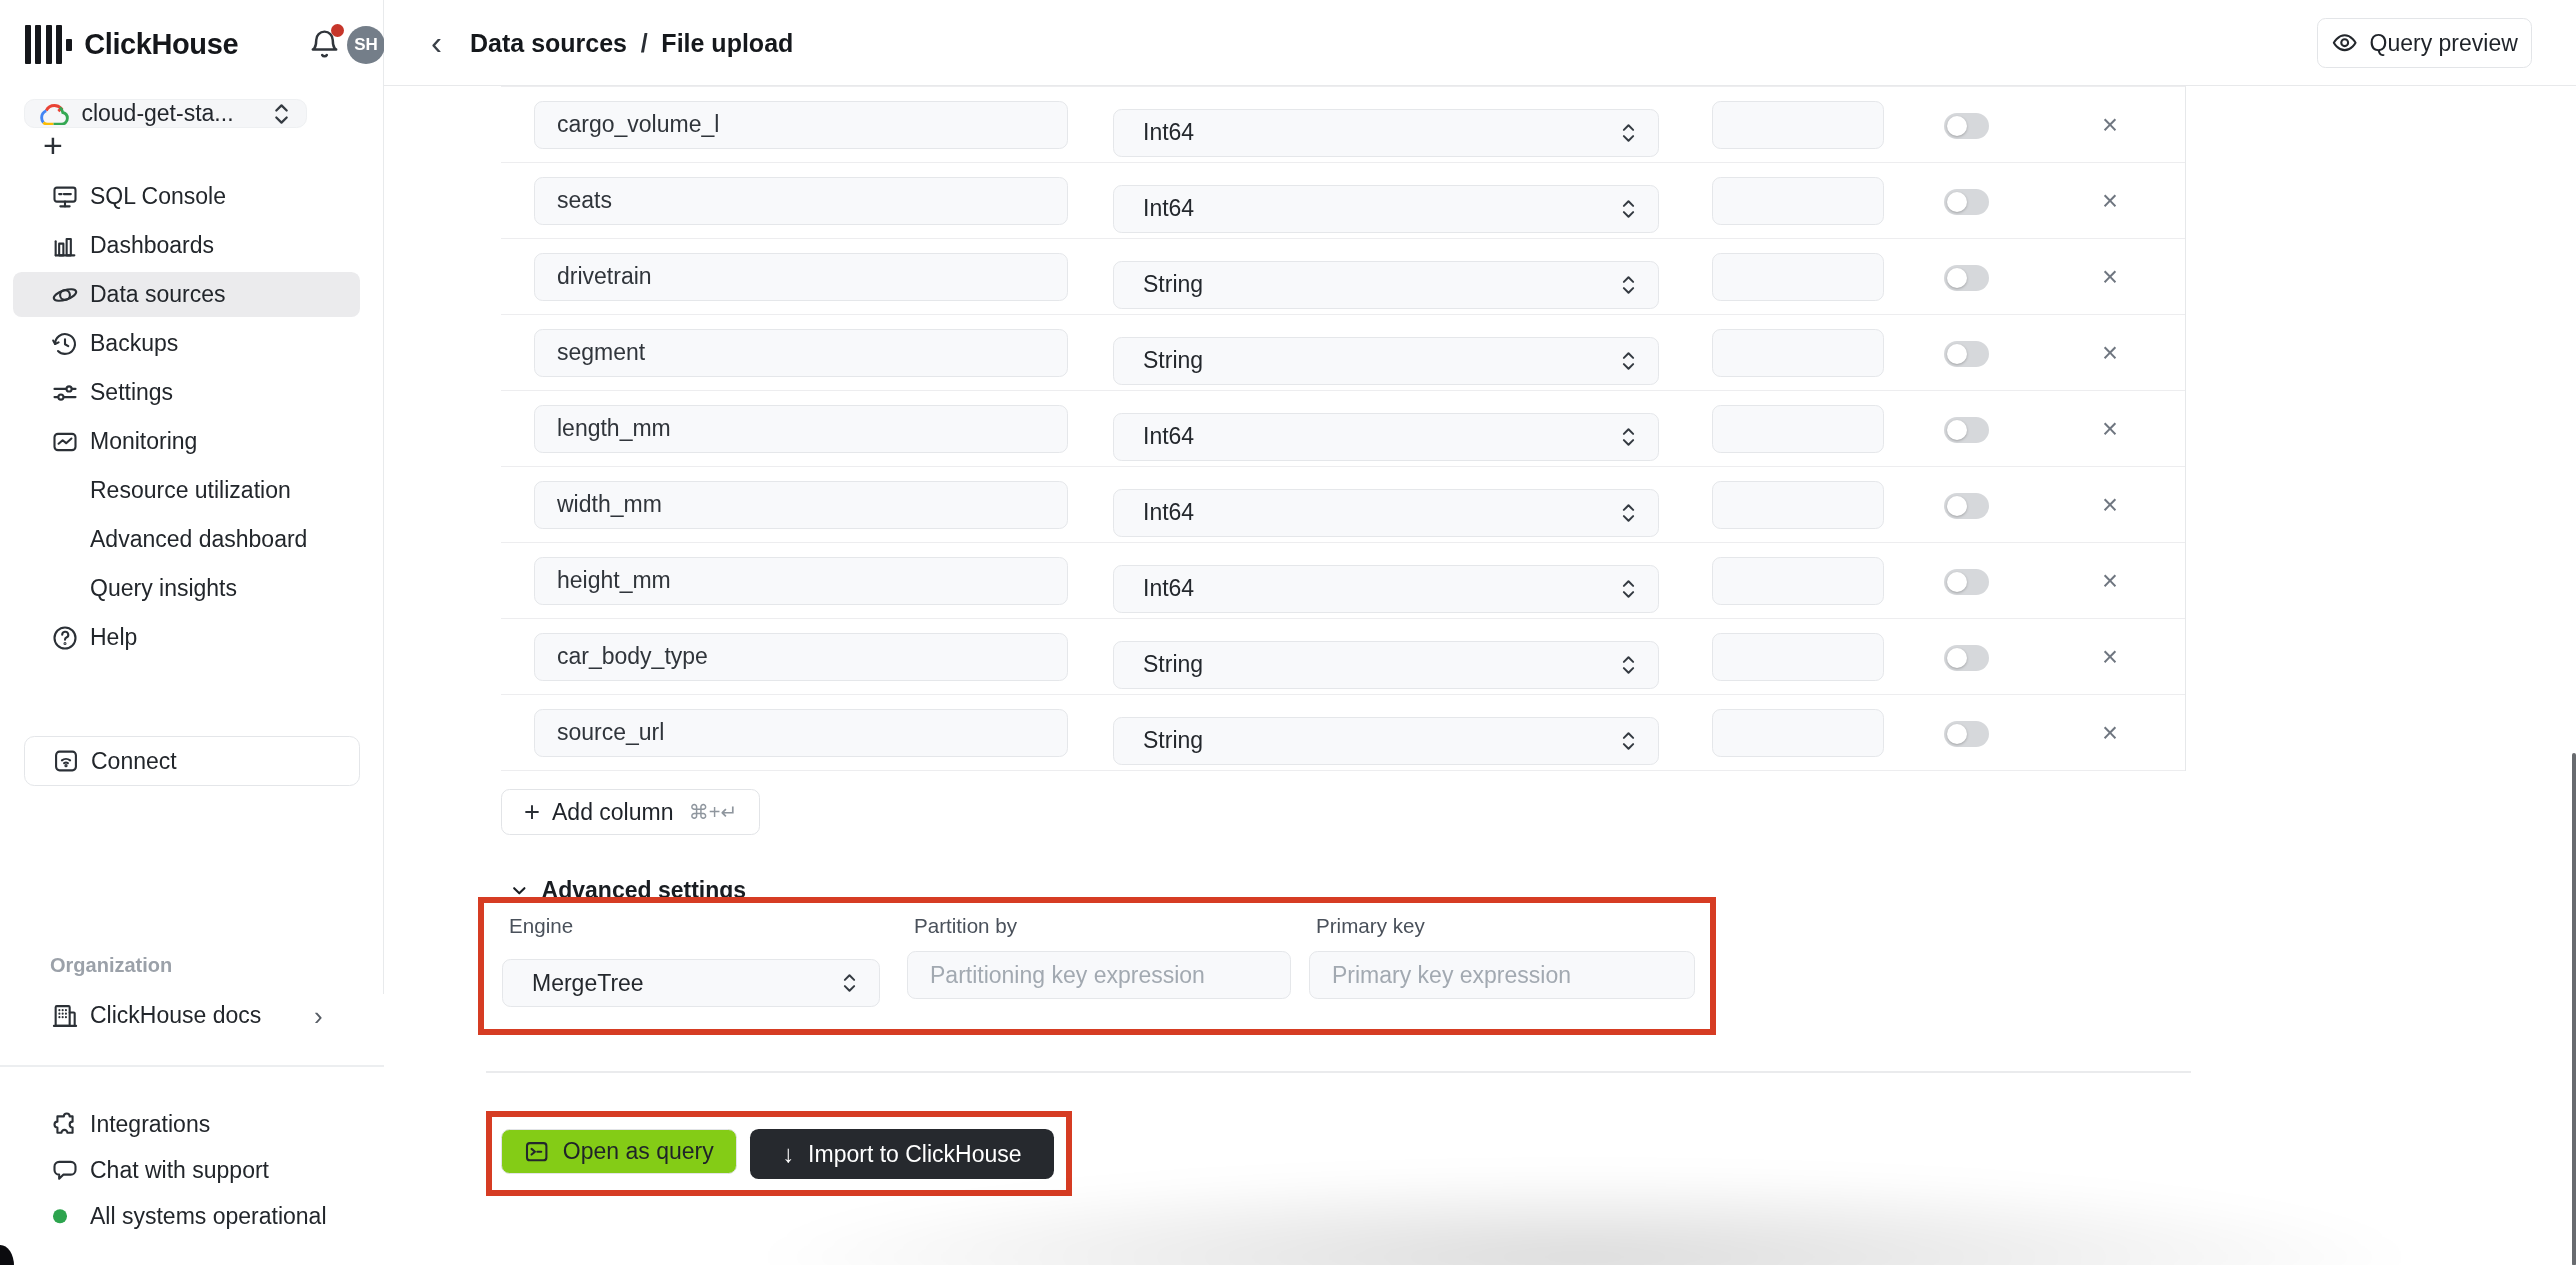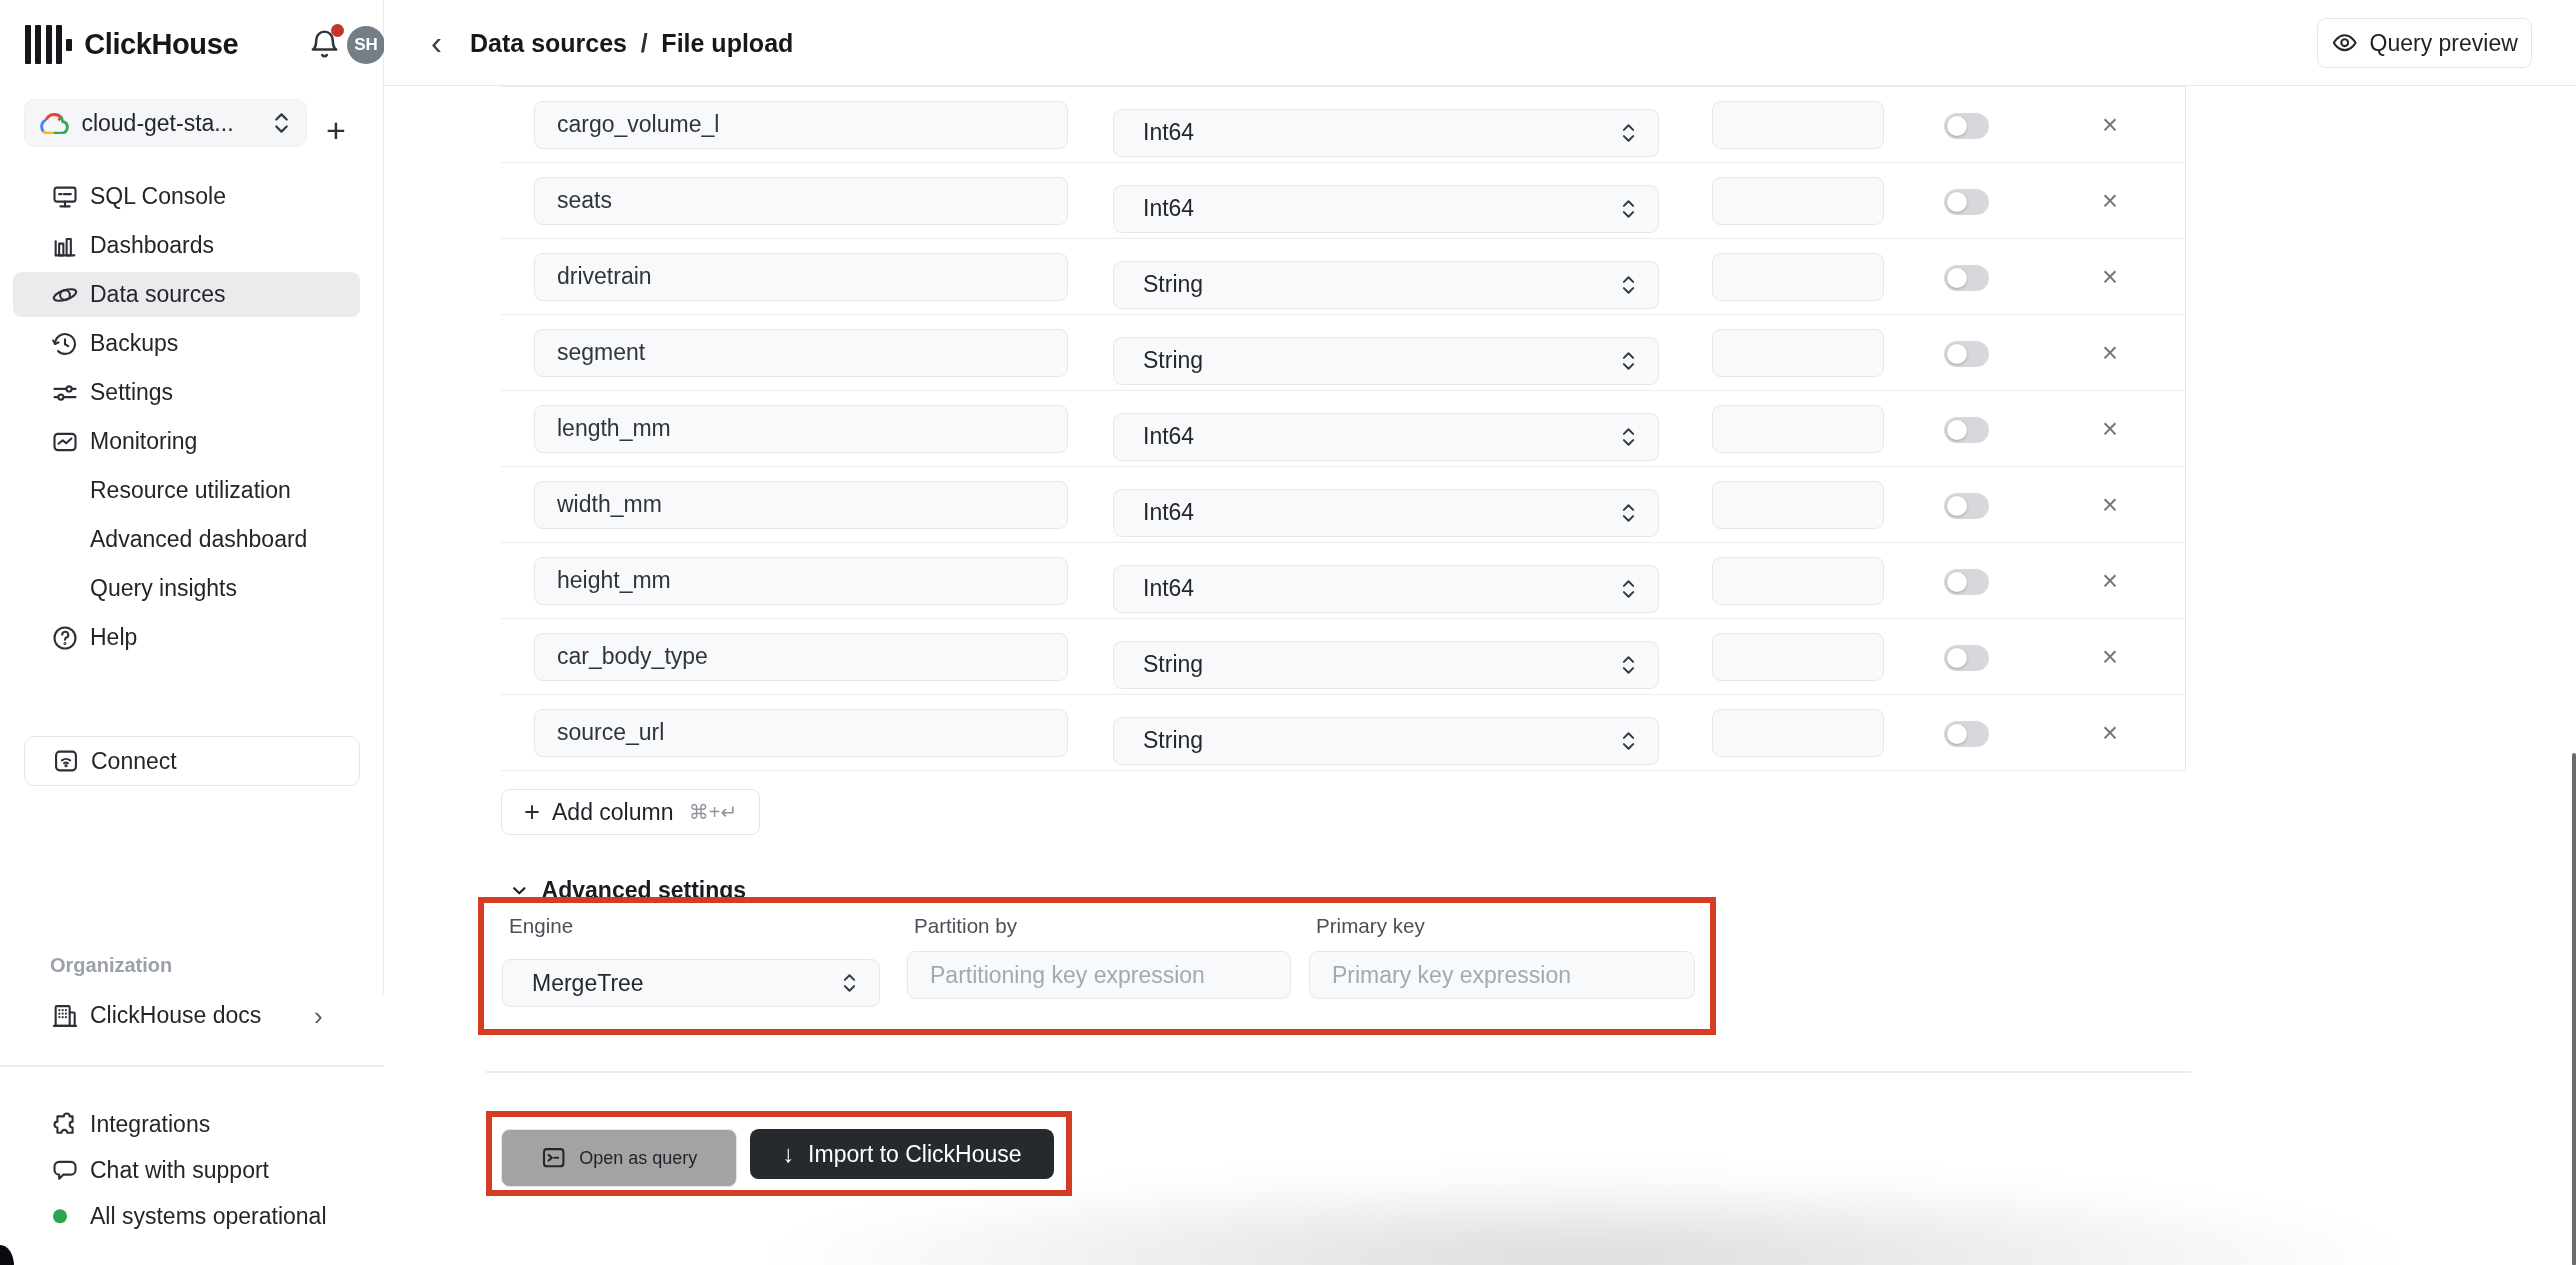"cloud-get-sta..." .service-row { align-items: flex-end -> flex-start; flex-direction: none -> column }
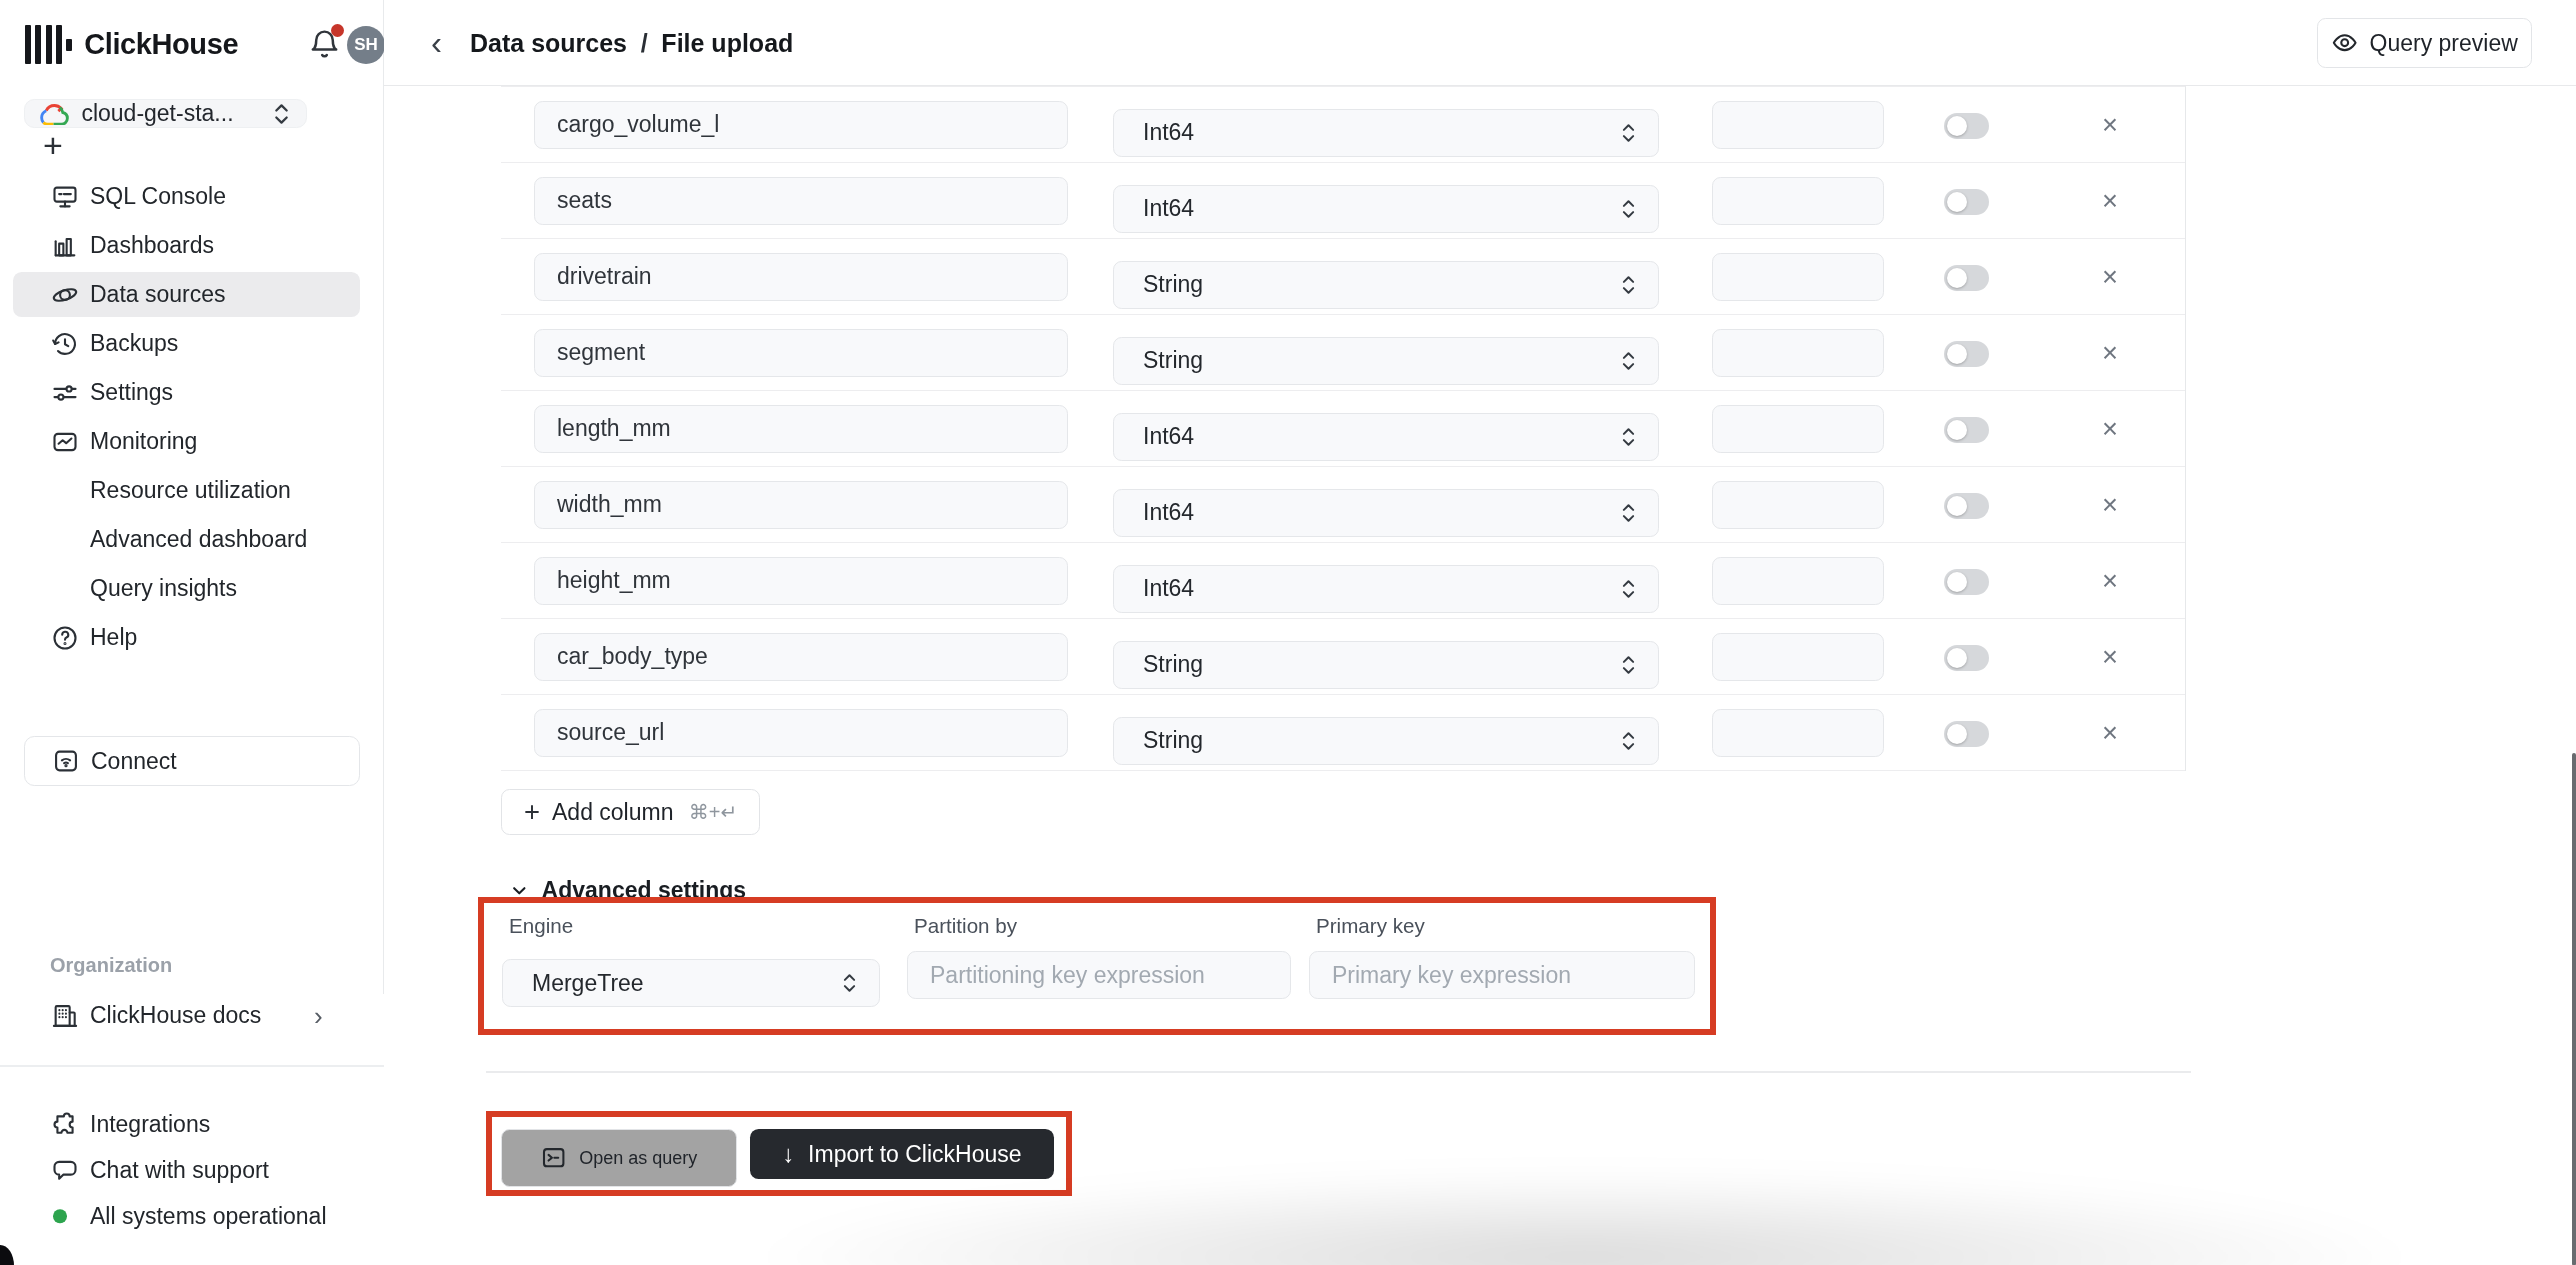"Open as query" .btn-open { background: #a3a3a3 -> #84cc16; font-size: 18px -> 23px; height: 58px -> 45px }
